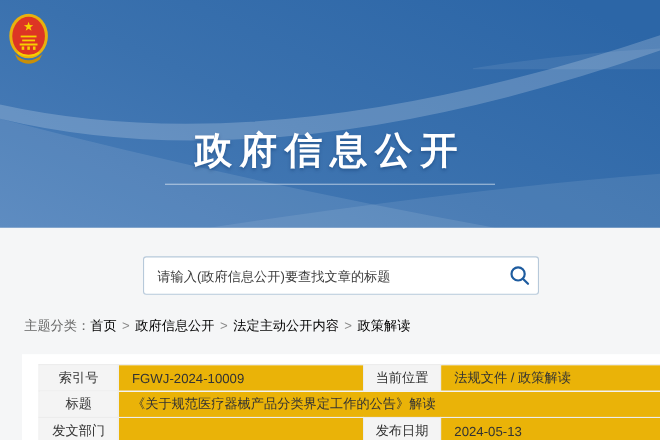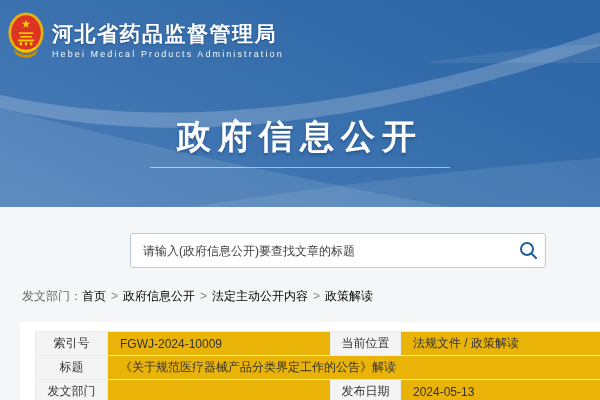"河北省药品监督管理局" div.titles { html: <div> <div>河北省药品监督管理局</div> <div>Hebei Medical Products Administration</div> </div> -> none }
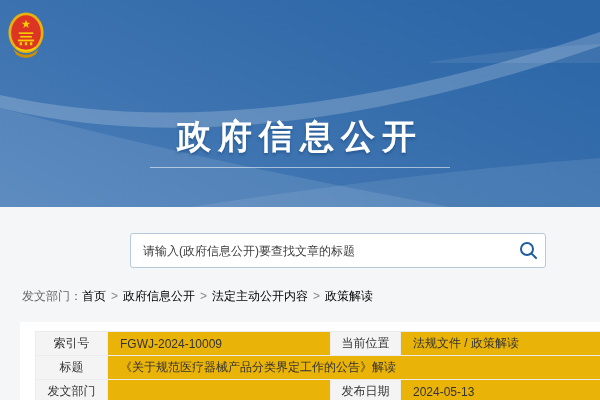"请输入(政府信息公开)要查找文章的标题" .search-bar { width: 416px -> 360px }
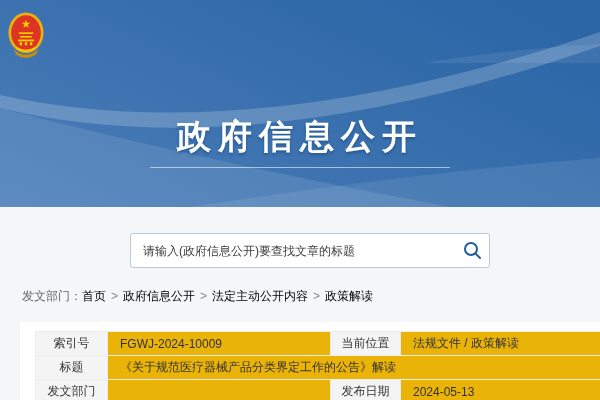"发文部门：" span { text: 发文部门 -> 主题分类 }
